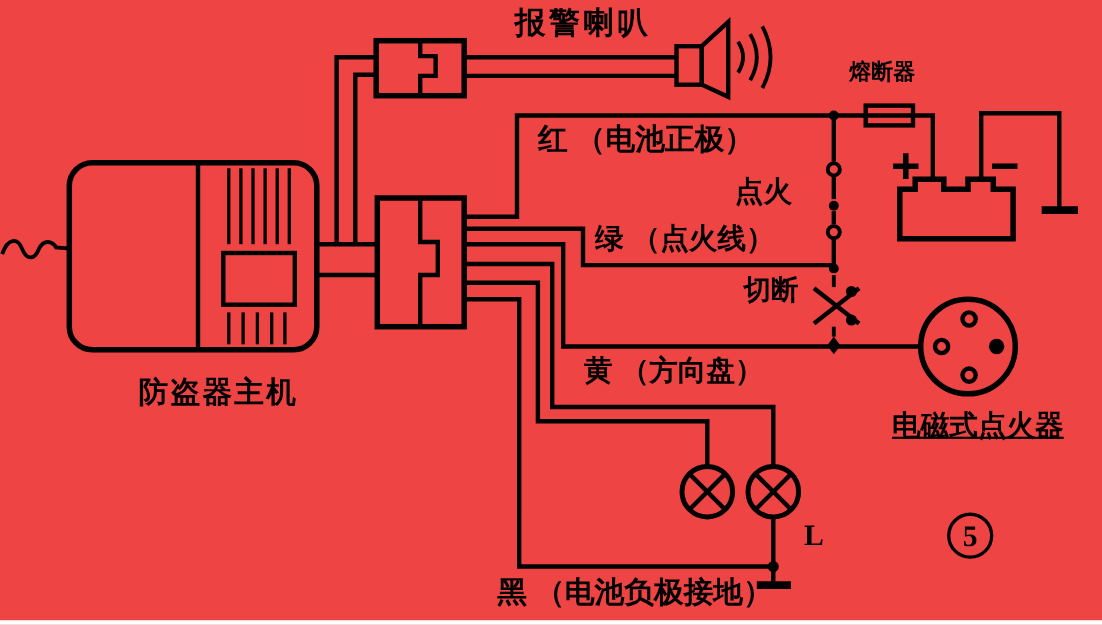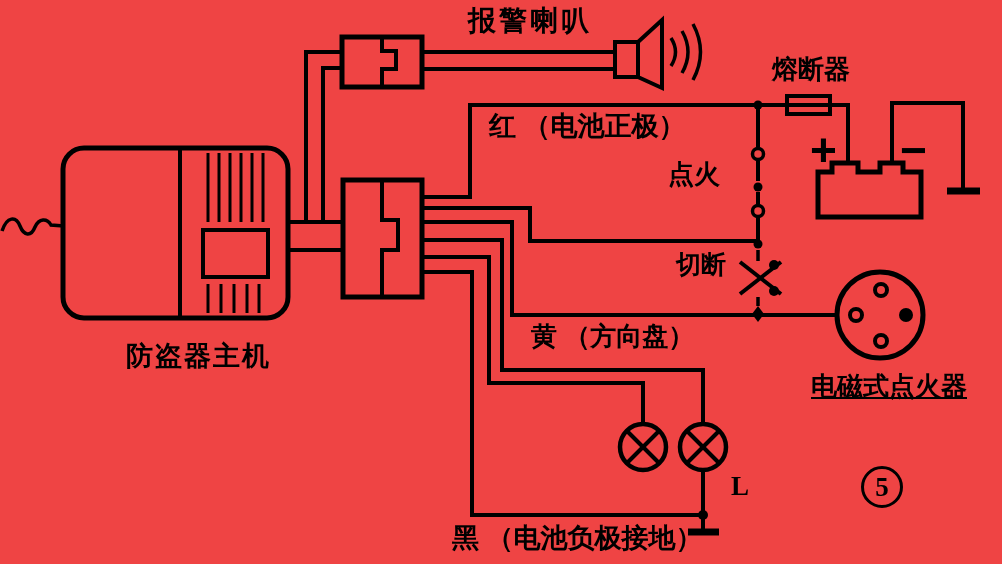"熔断器" #lb-fuse { font-size: 26px -> 20px }
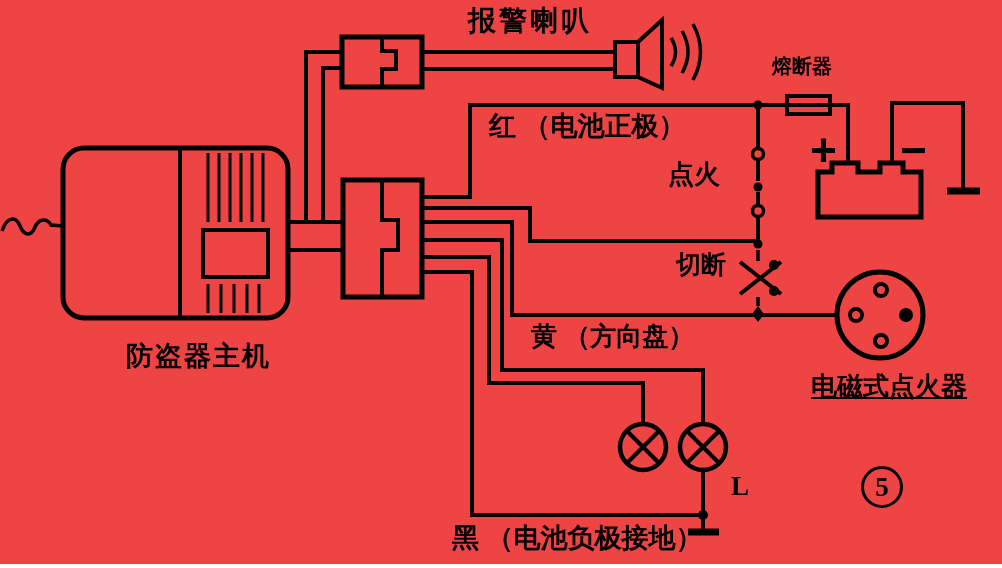"绿 （点火线）" div.lb { html: none -> <div>绿 （点火线）</div> }
